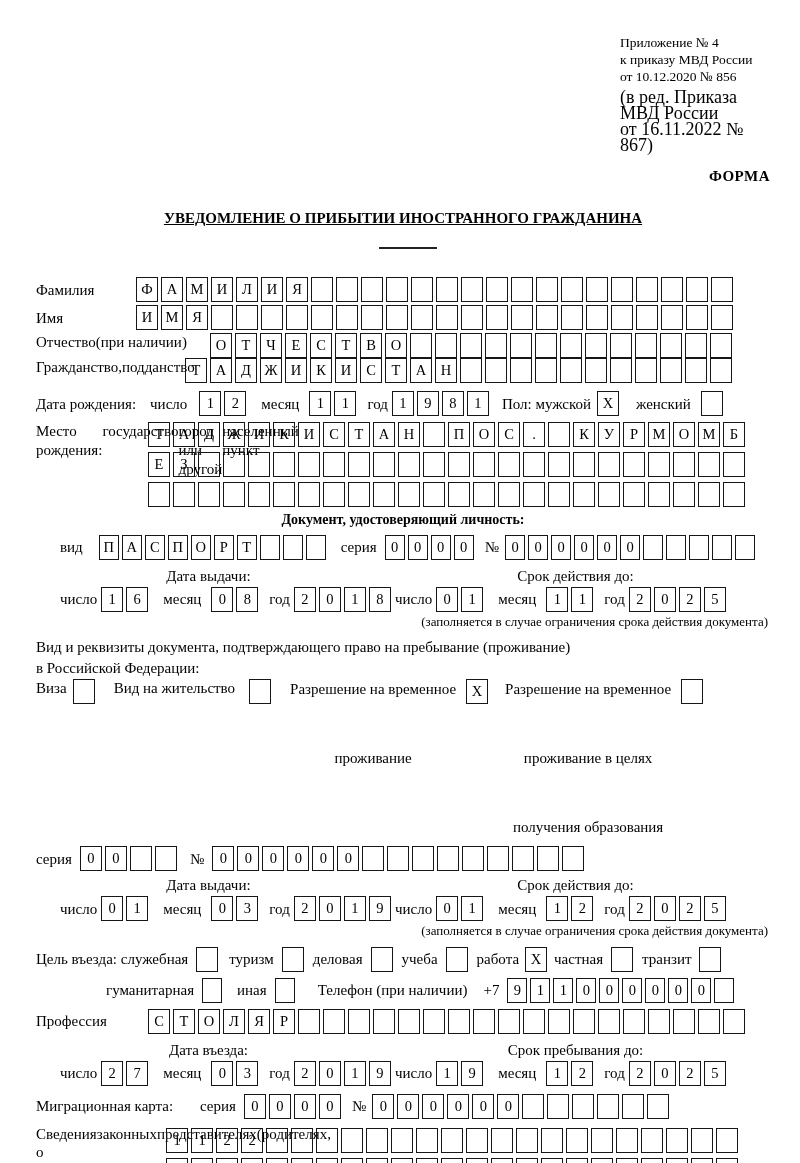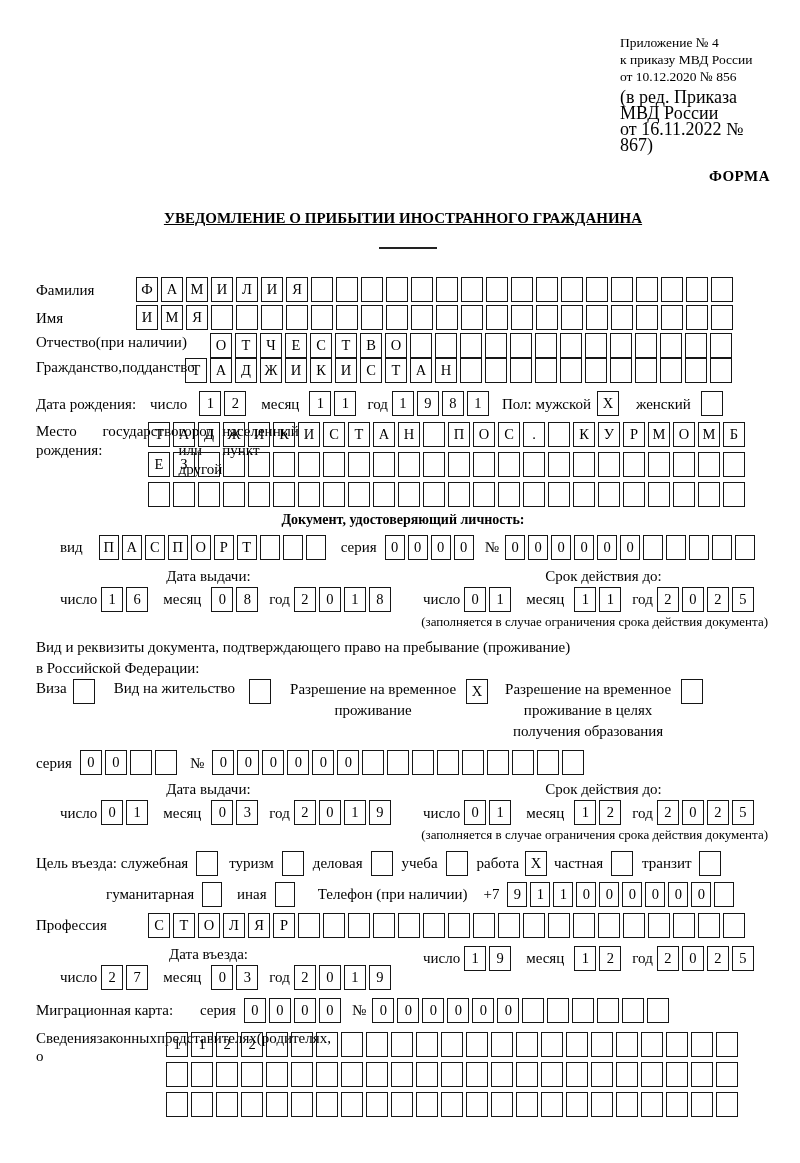"Дата выдачи:" .dates { gap: 28px -> none }
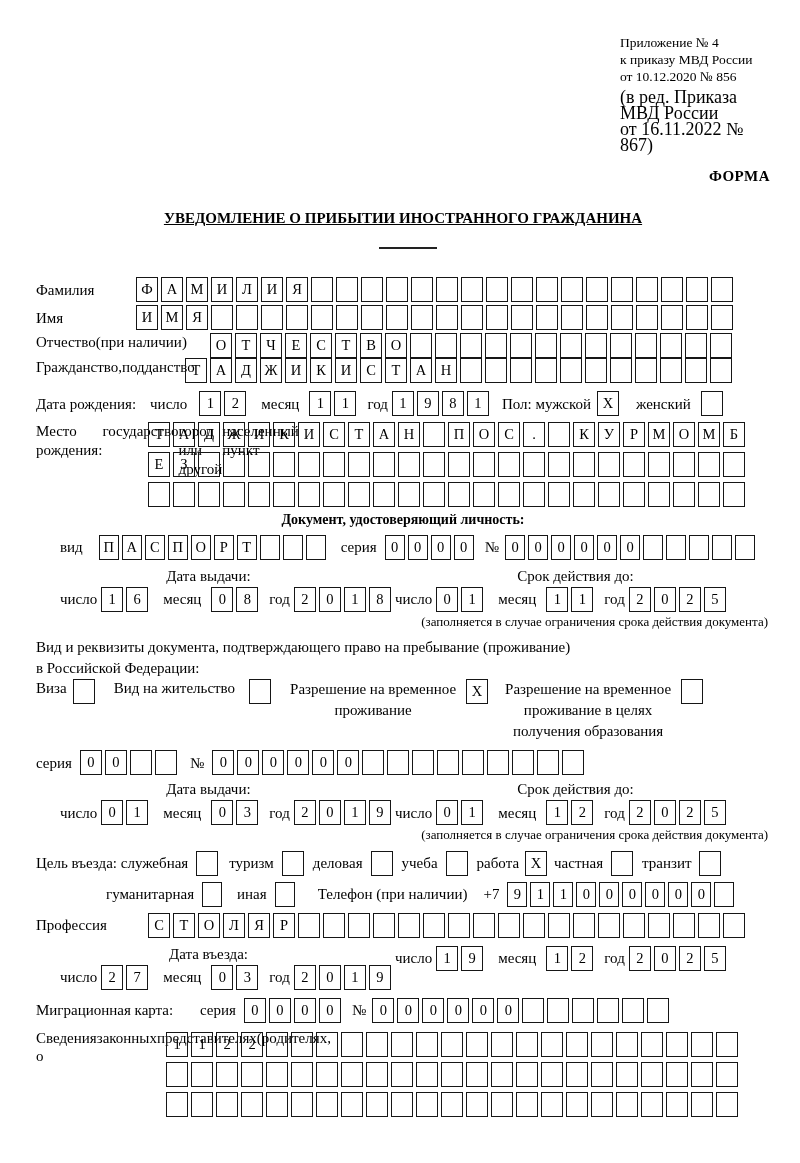"Разрешение на временное" .mlbl { gap: none -> 48px }
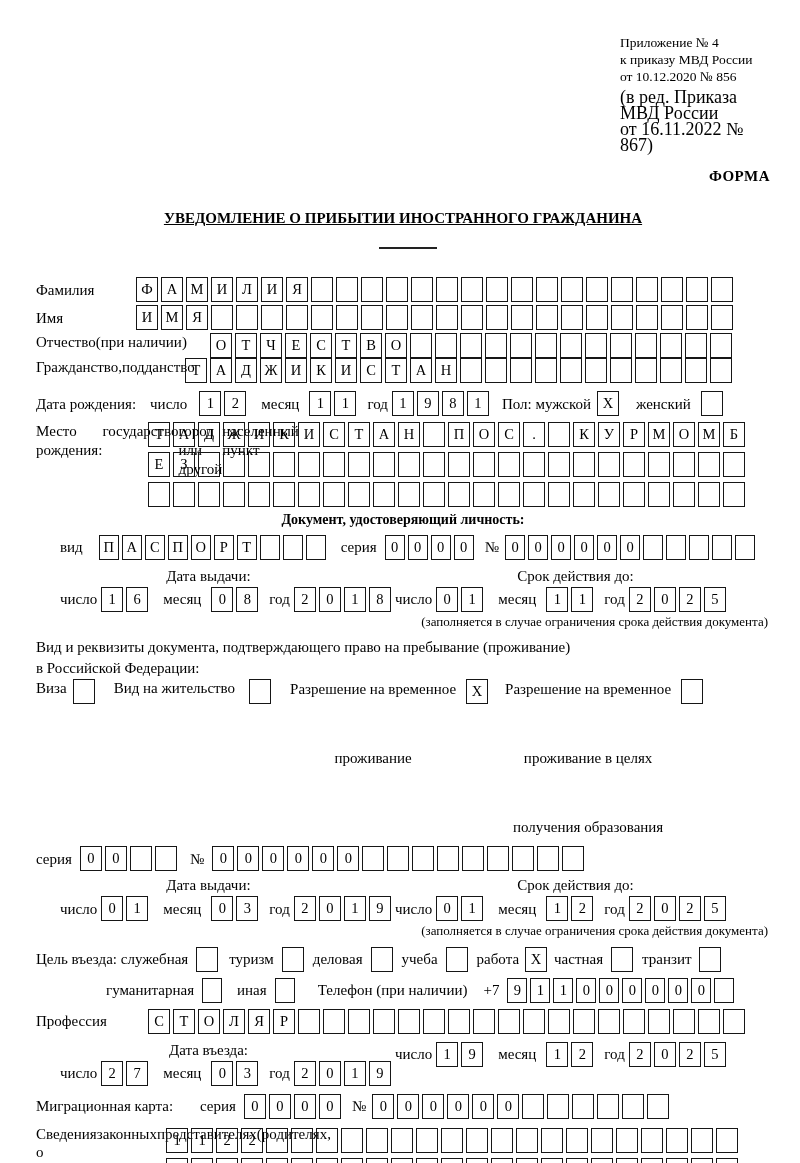"Срок пребывания до:" div.dhead { html: none -> <div>Срок пребывания до:</div> }
